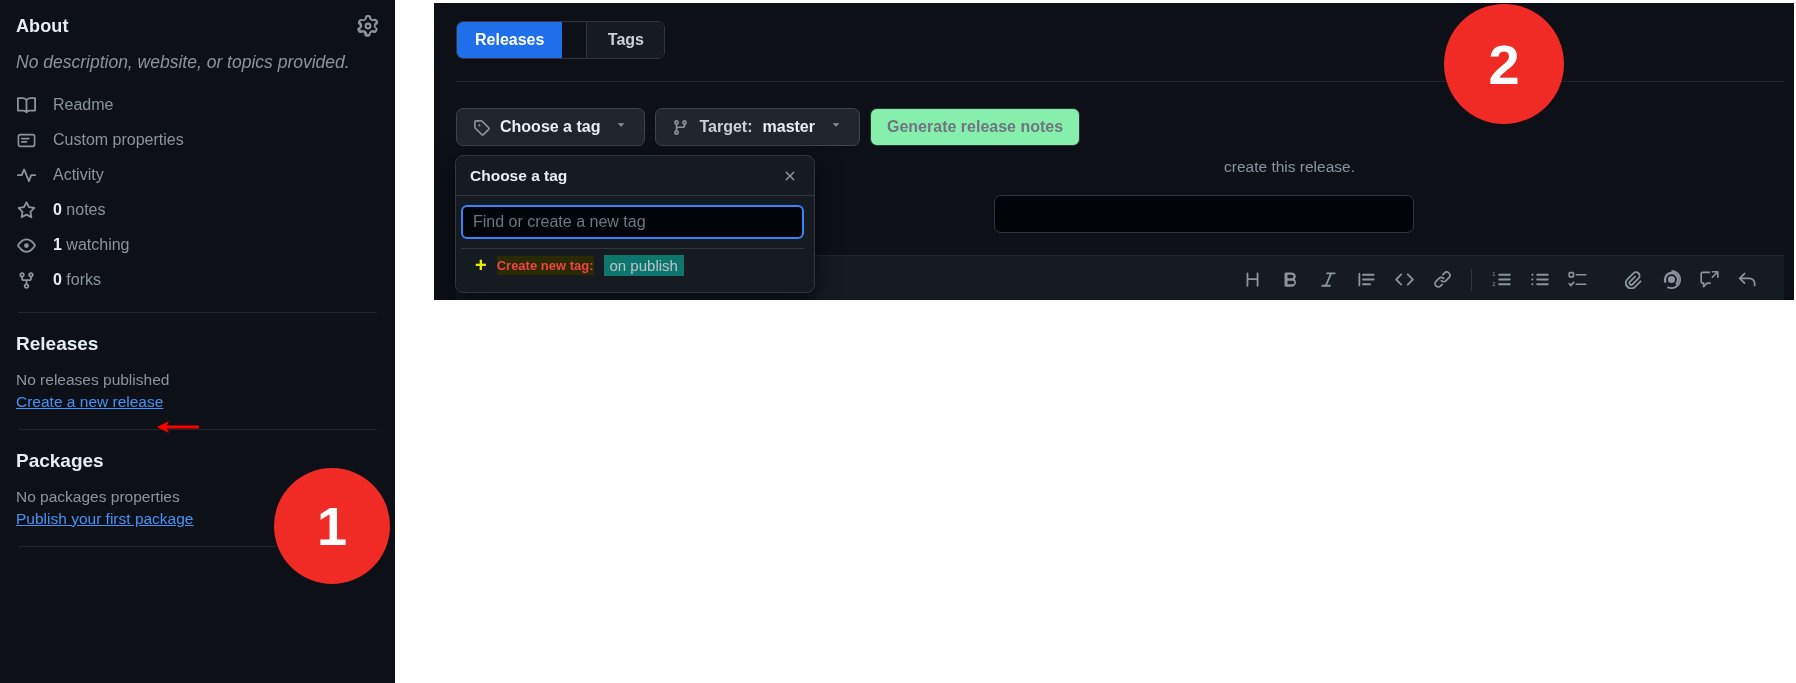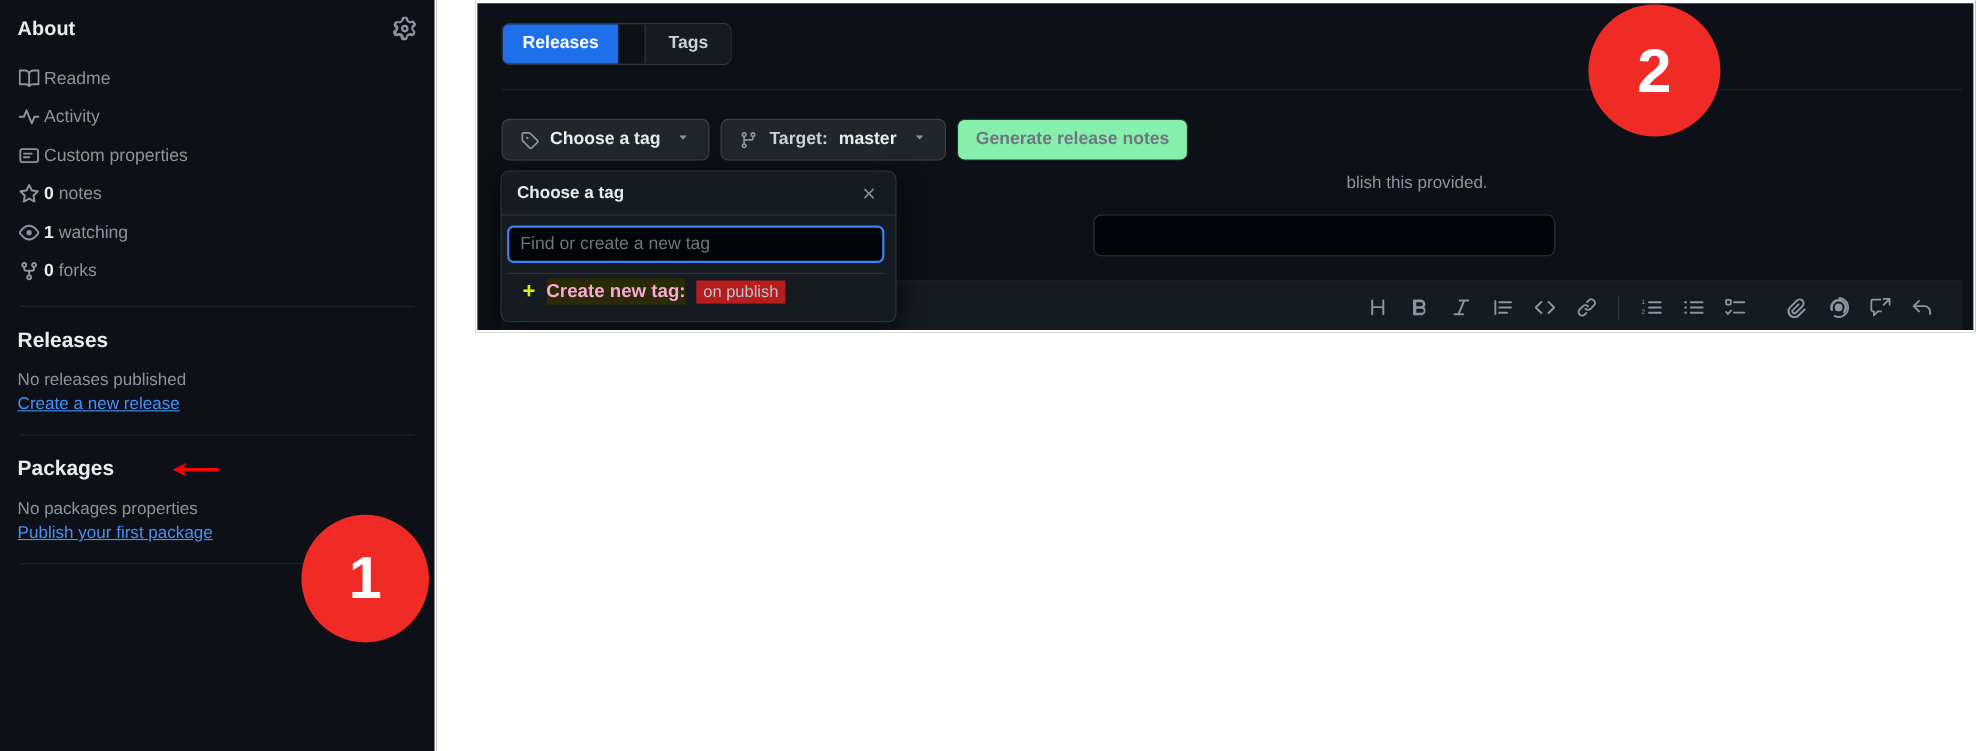"No description, website, or topics" div.about-desc { html: none -> <div>No description, website, or topics provided.</div> }
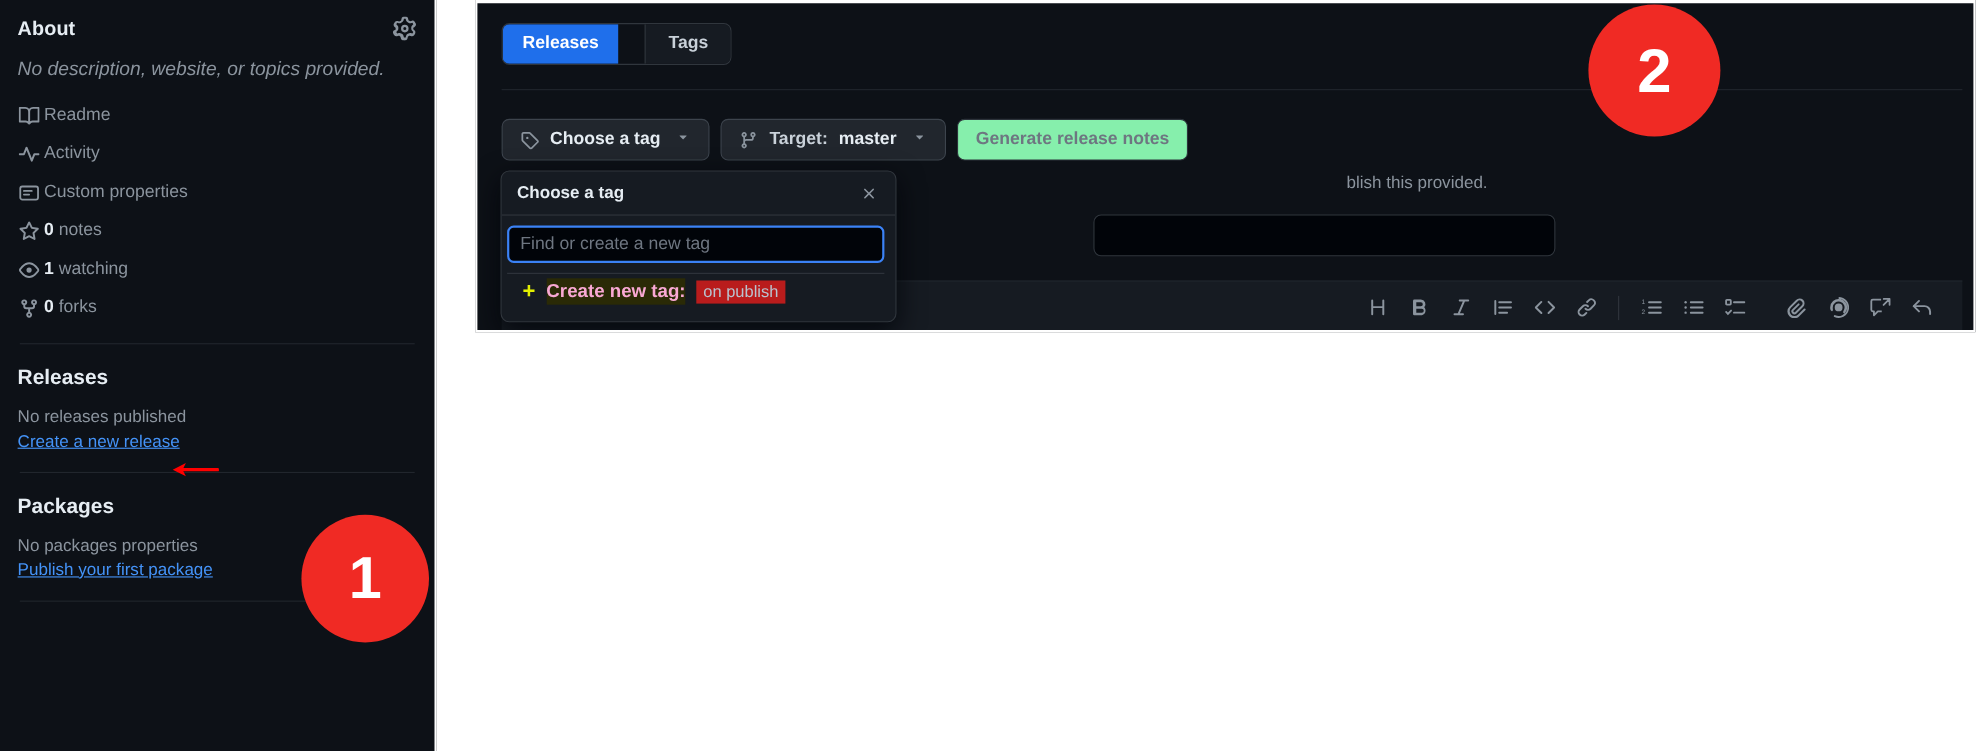"Readme" .meta-row { gap: 4px -> 17px }
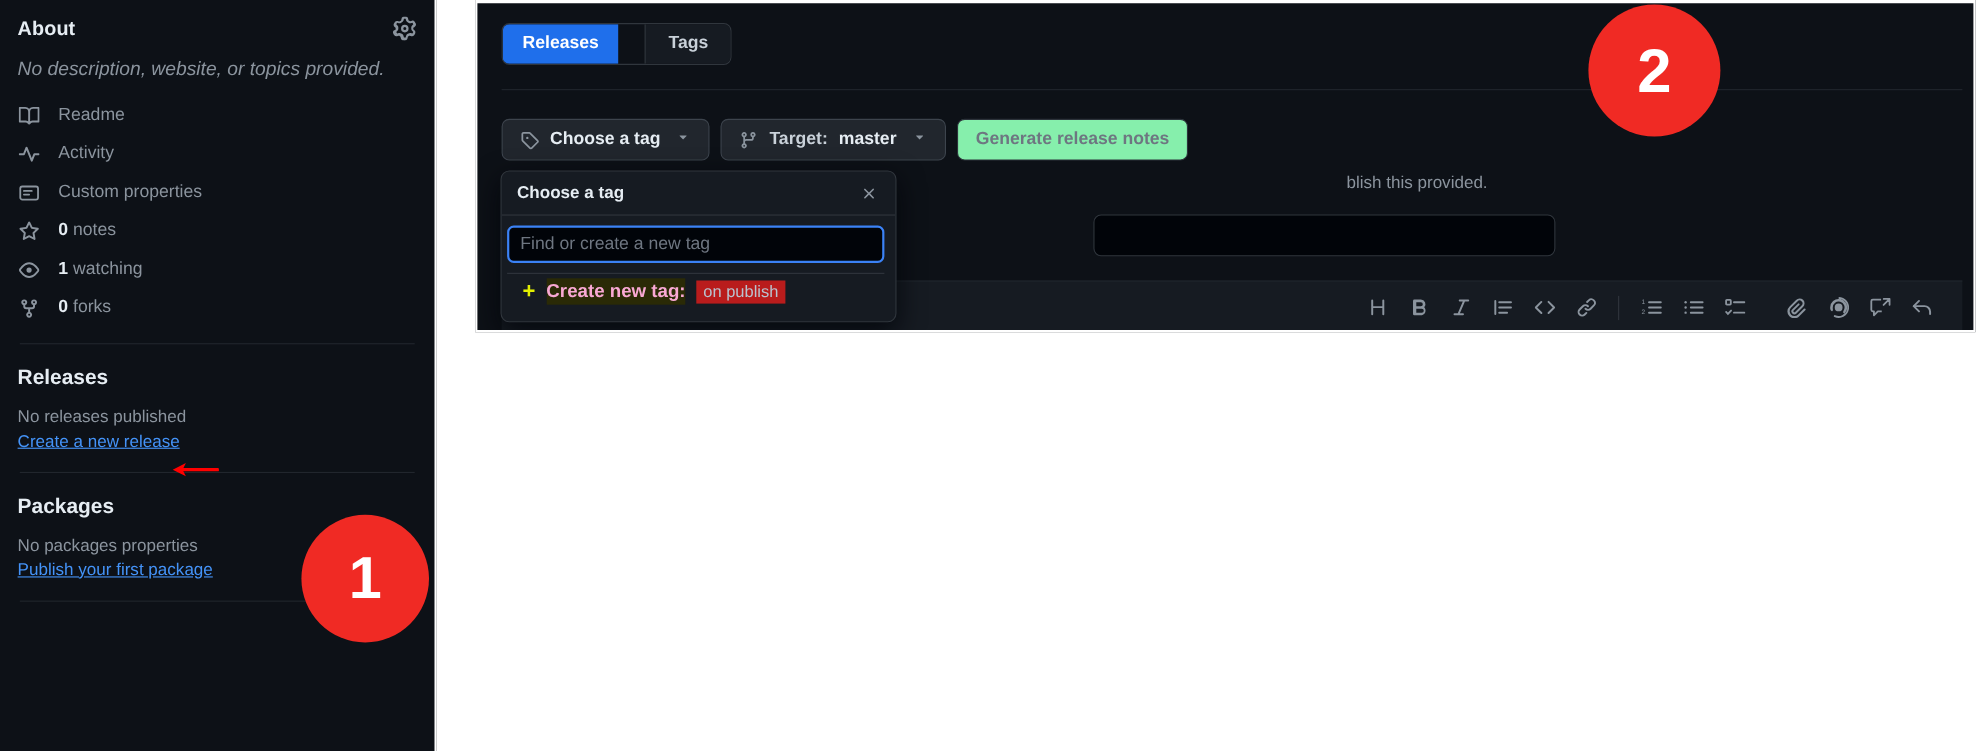"Activity" div.meta-row { order: before "Custom properties" -> after "Custom properties" }
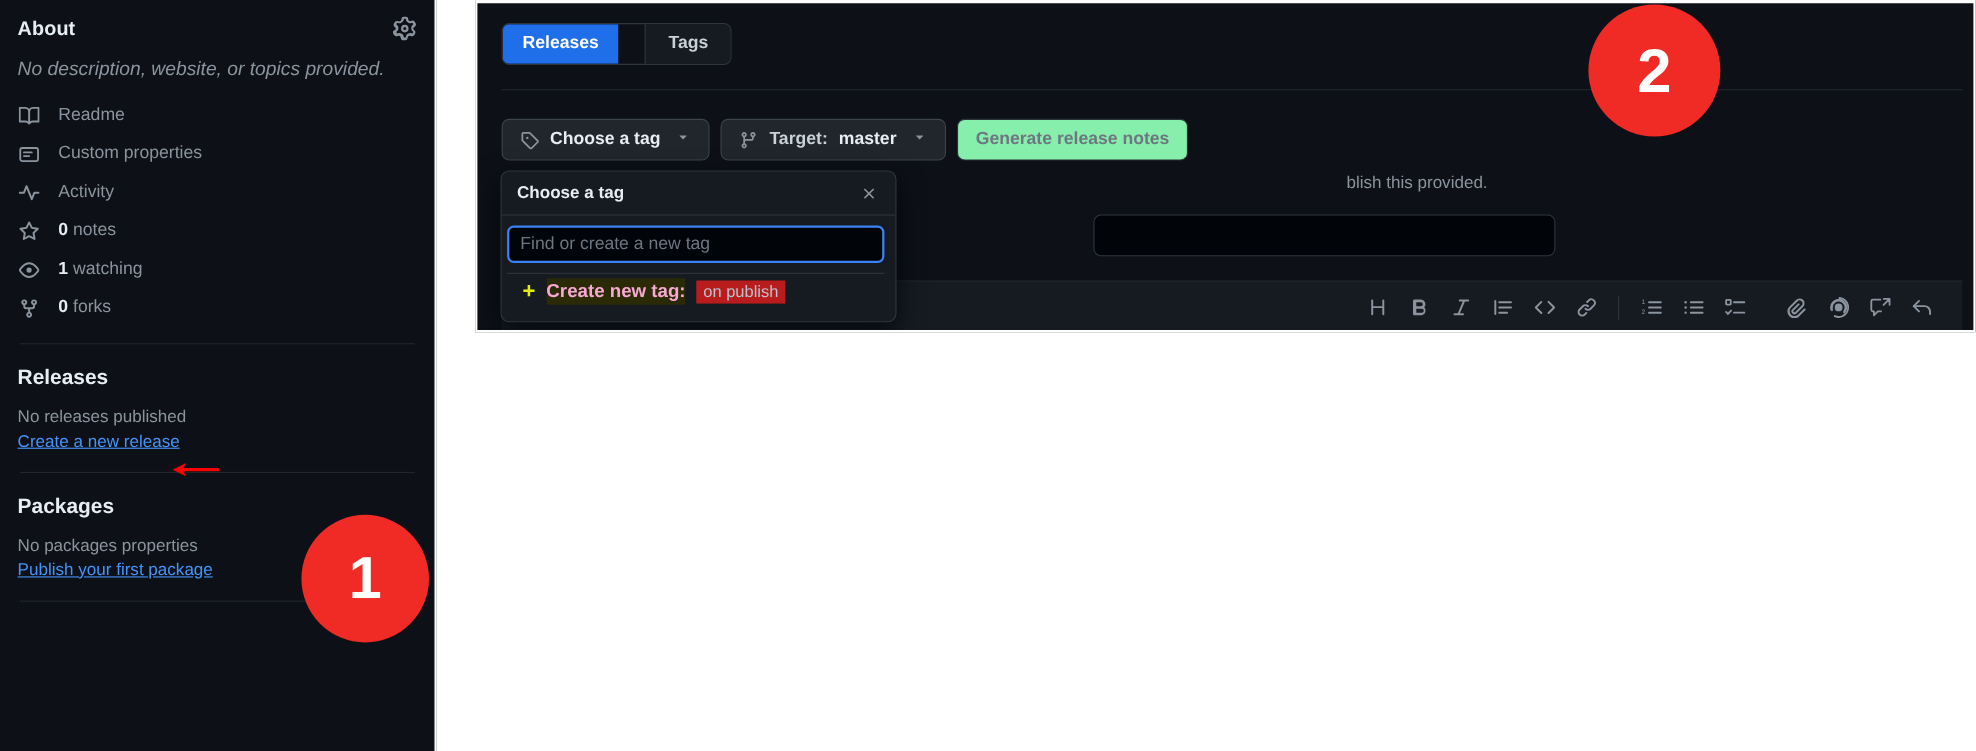"blish this provided." div.hint { text: blish this provided -> create this release }
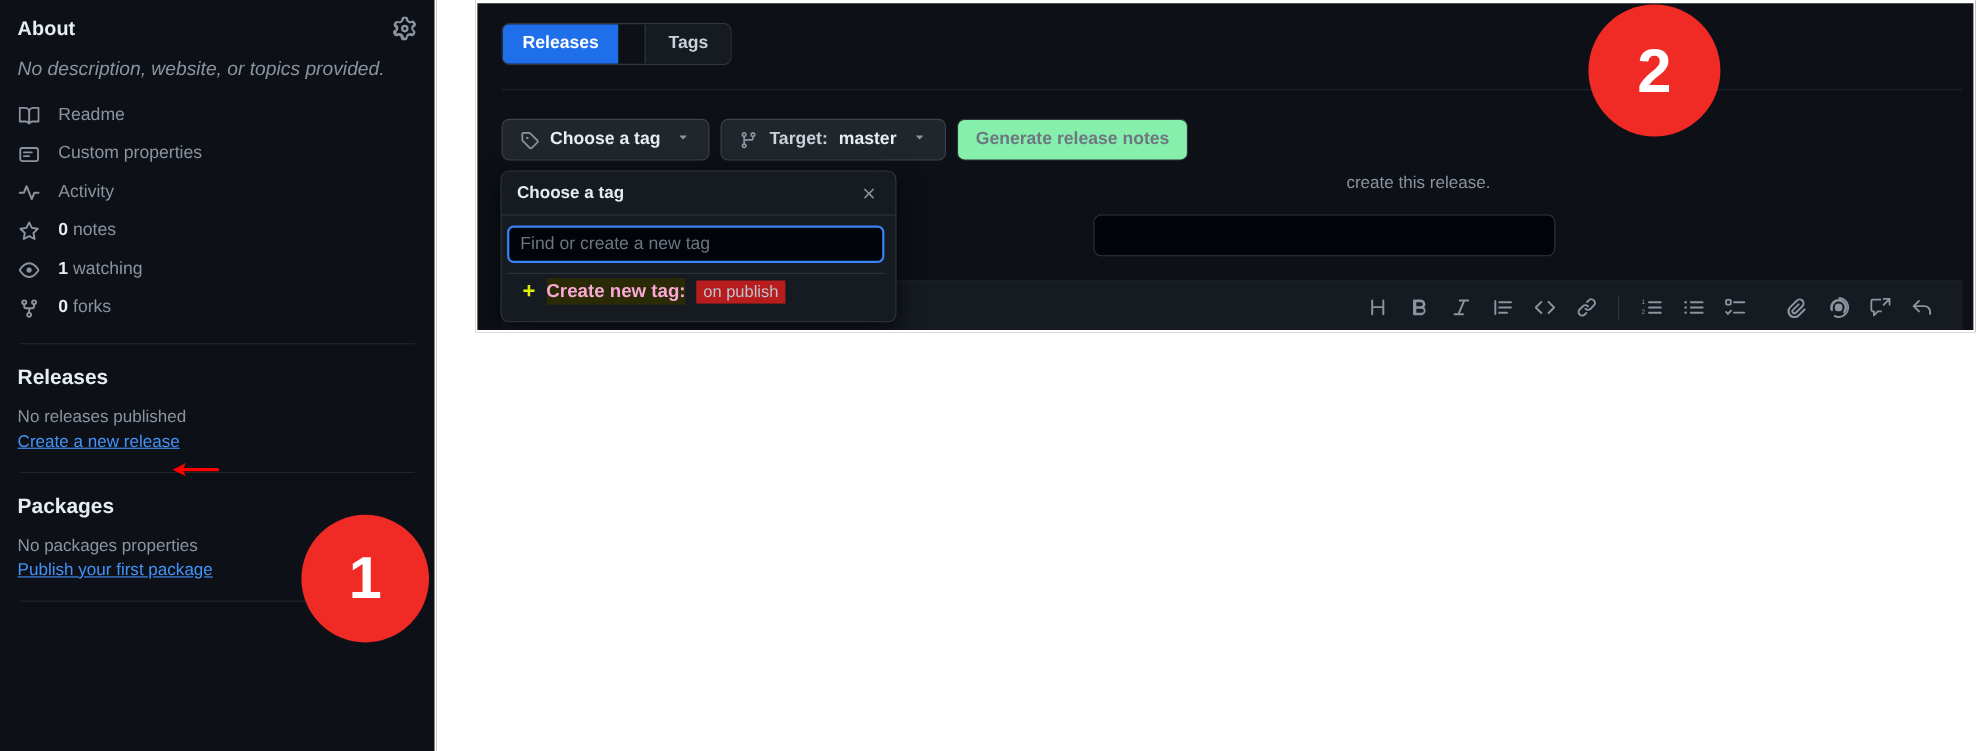"Create new tag:" .create-label { color: #f9a8d4 -> #ef4444; font-size: 17px -> 13px }
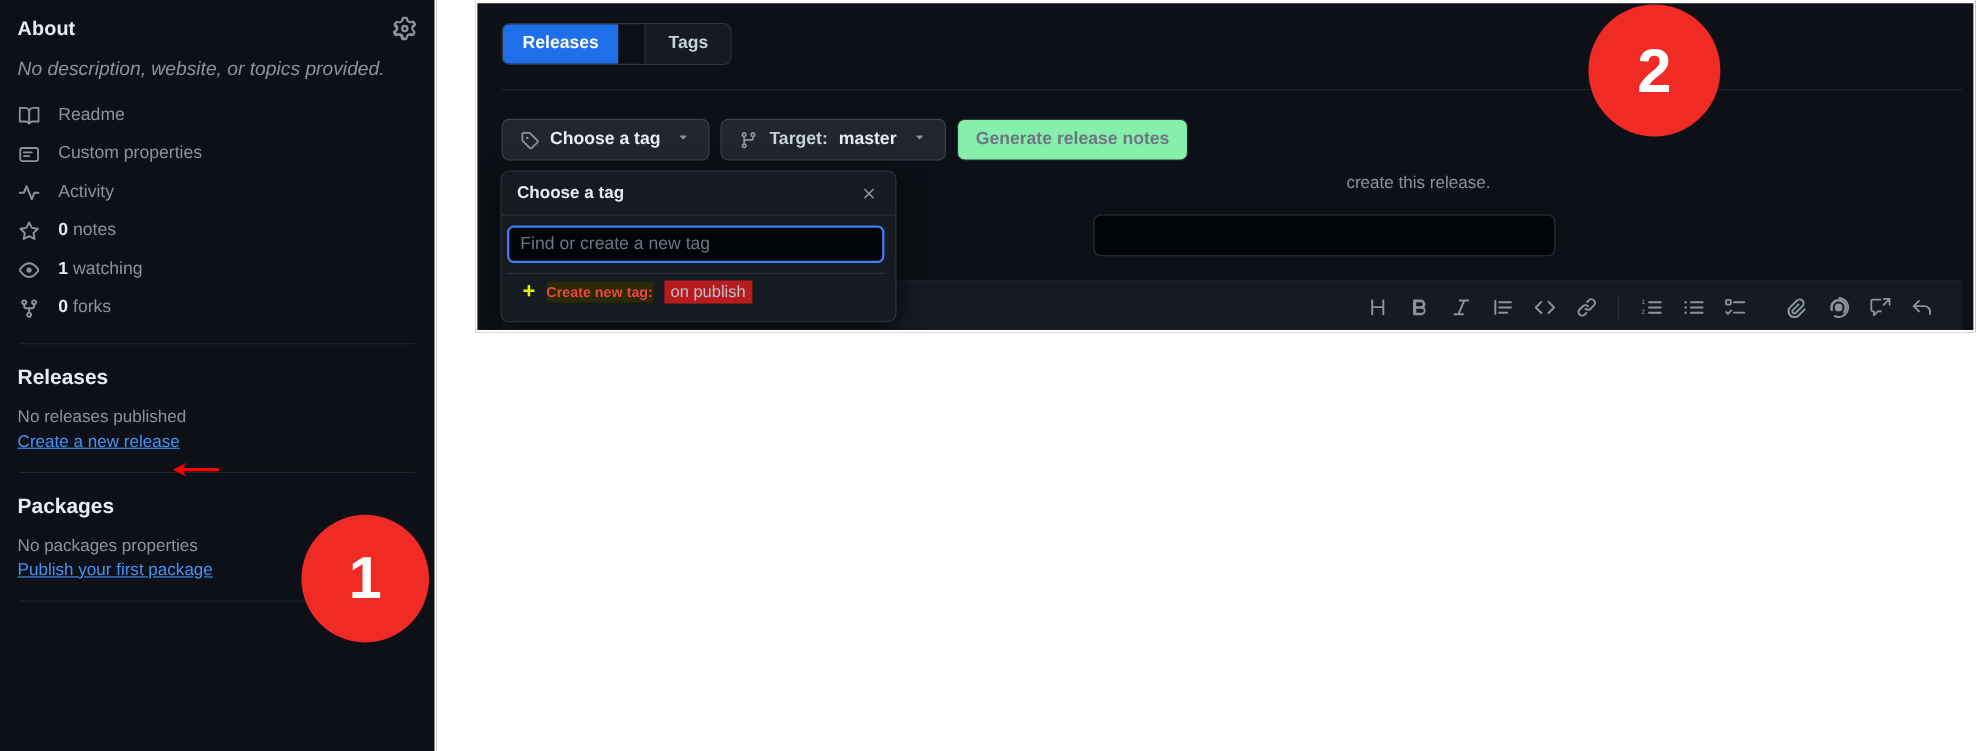"on publish" .create-value { background: #b91c1c -> #0f766e }
